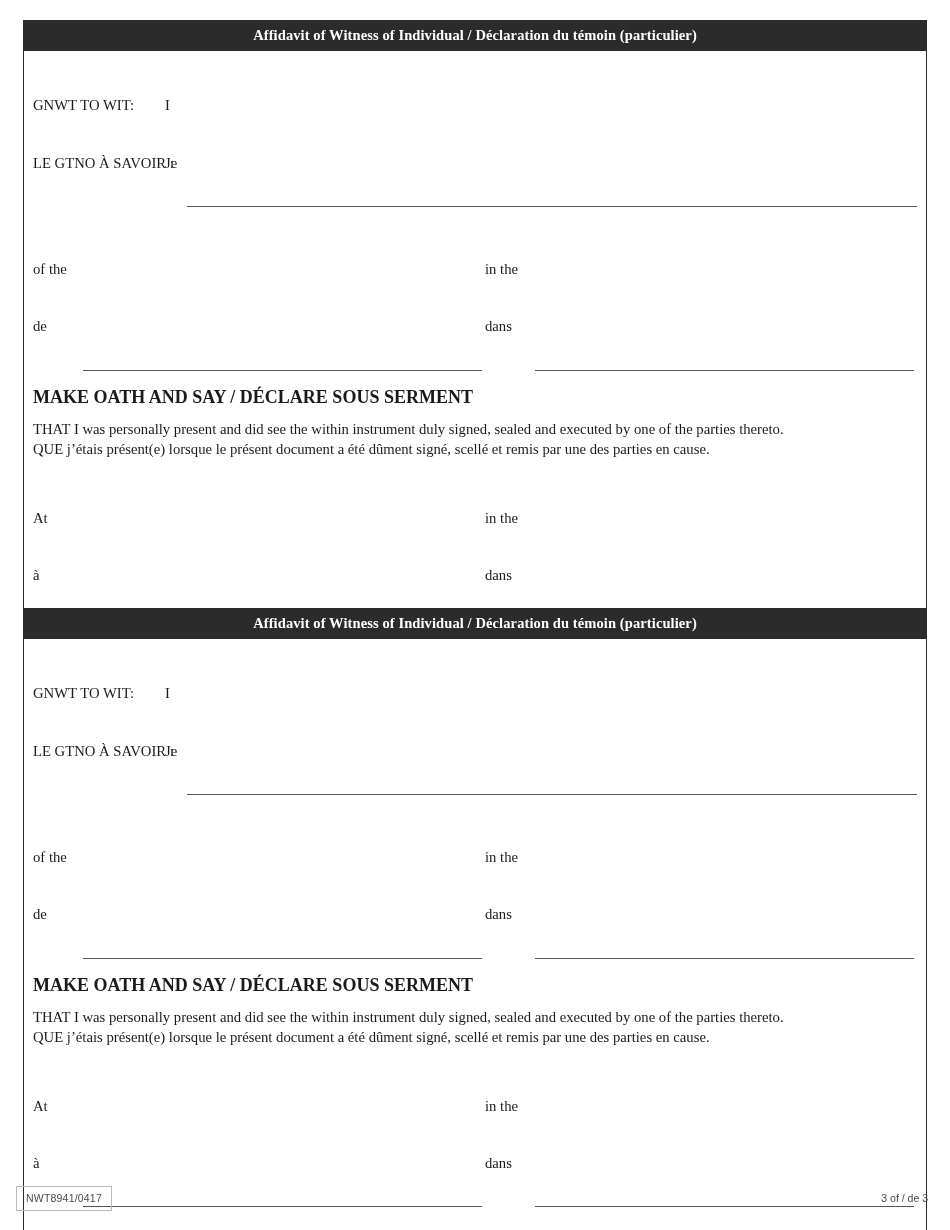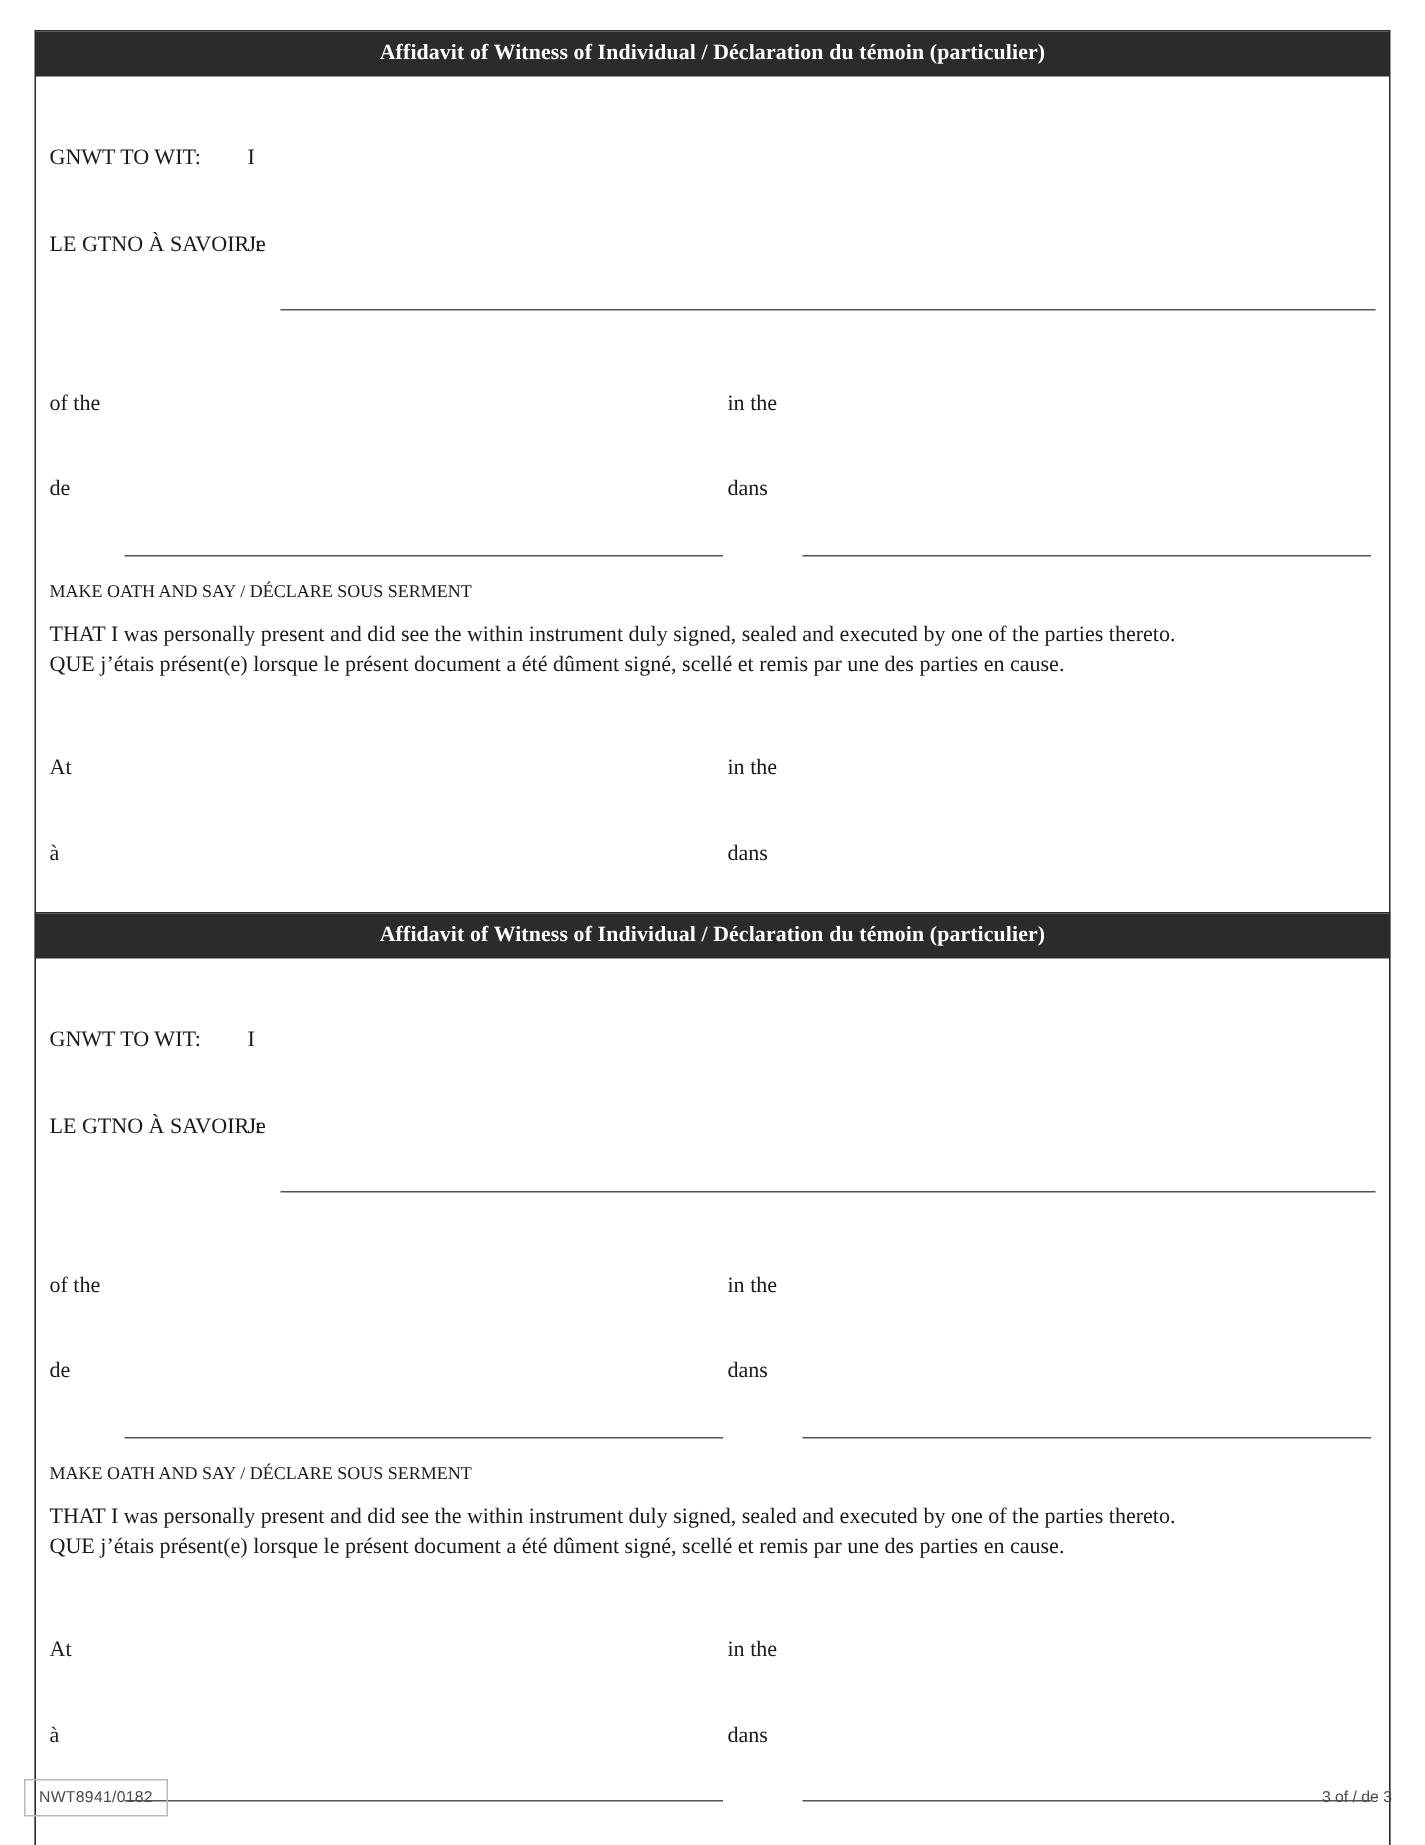"MAKE OATH AND SAY /" .heading { font-size: 12px -> 18px; font-weight: none -> bold }
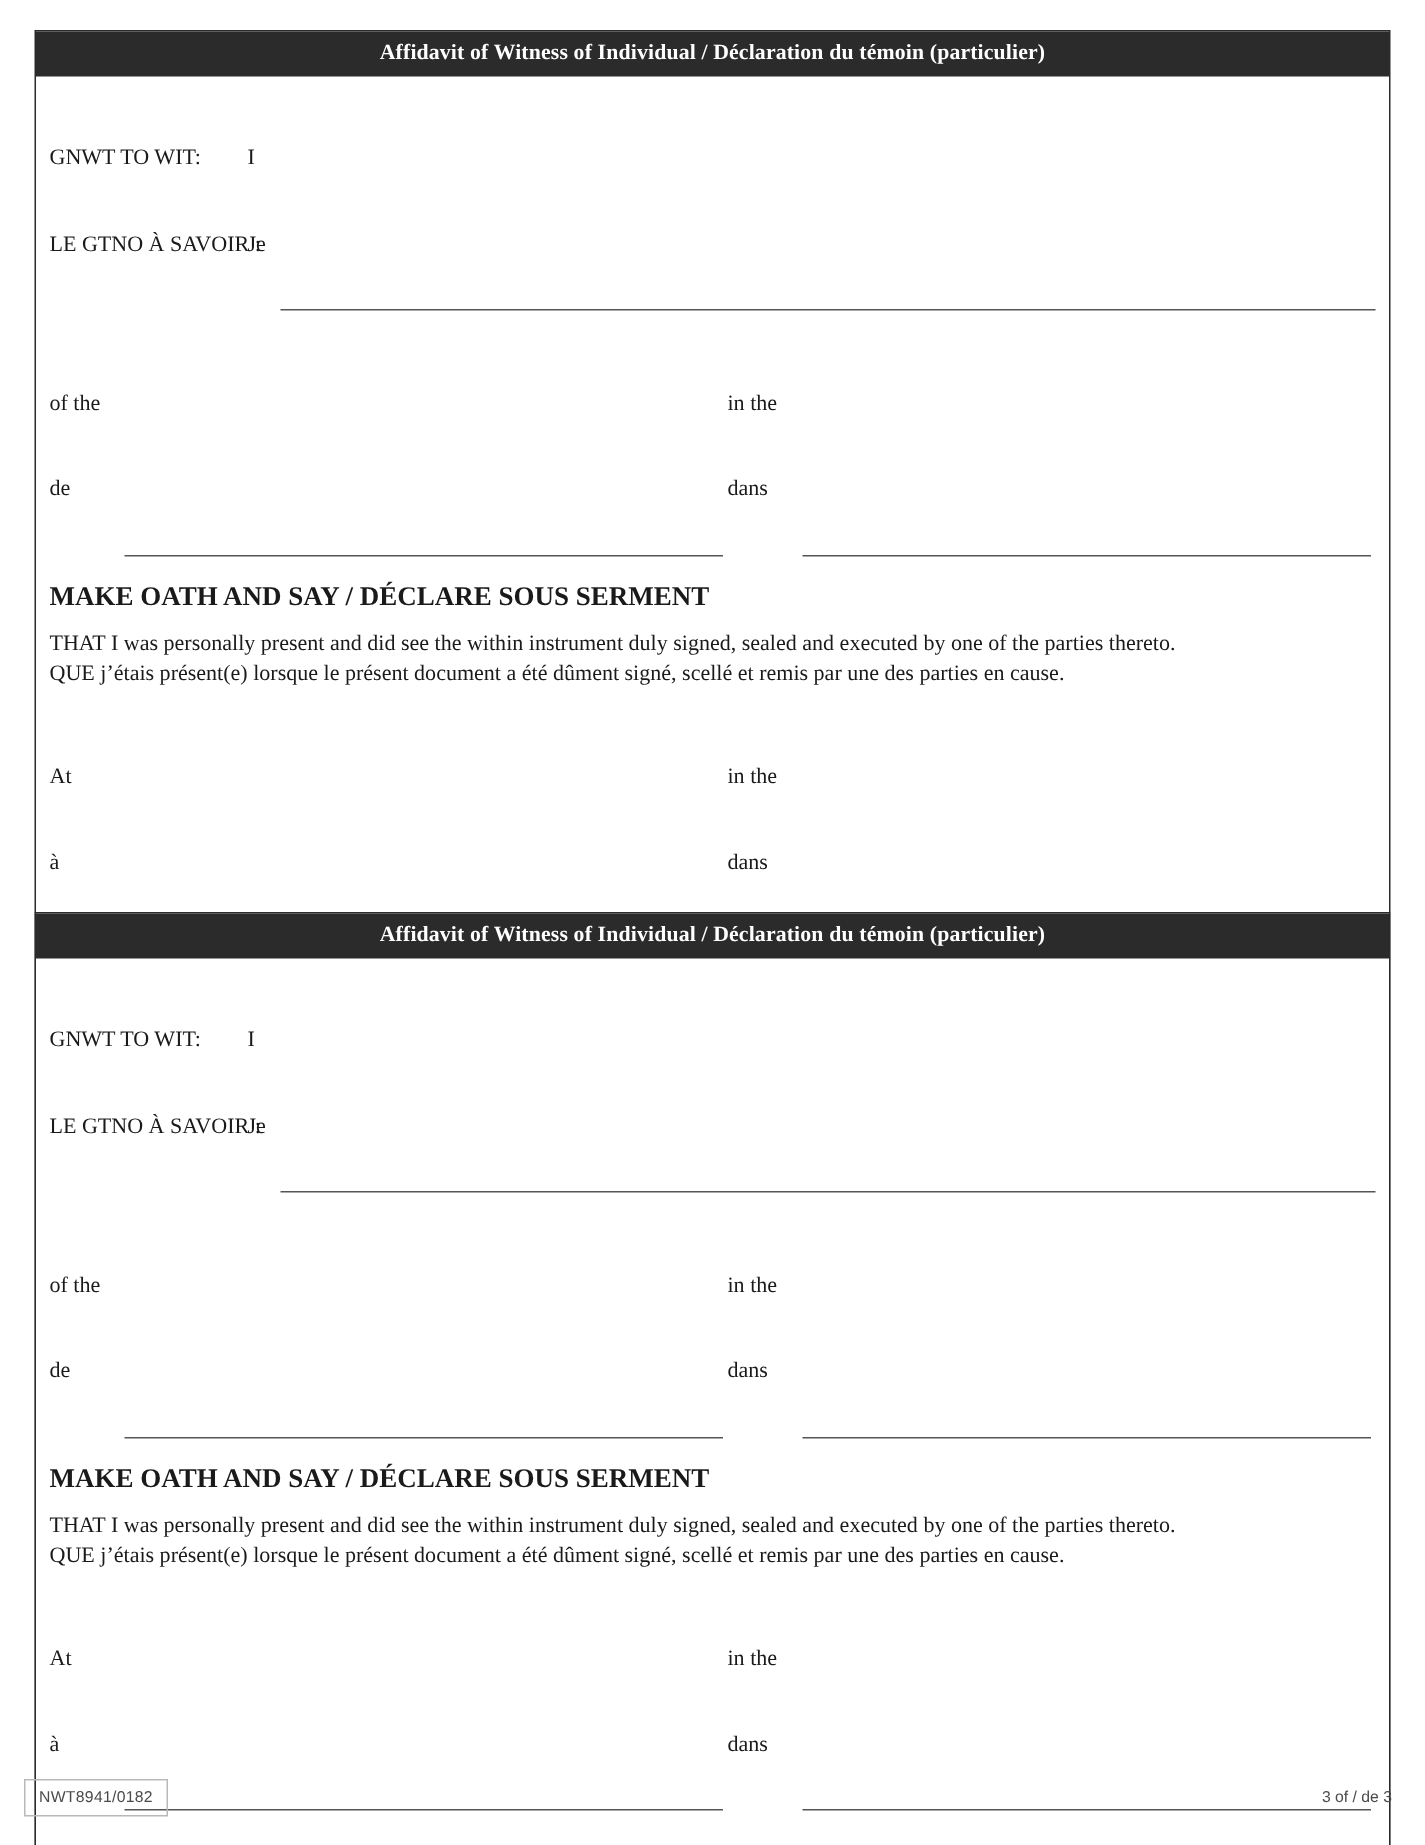"NWT8941/0182" div.footer-code { text: NWT8941/0182 -> NWT8941/0417 }
